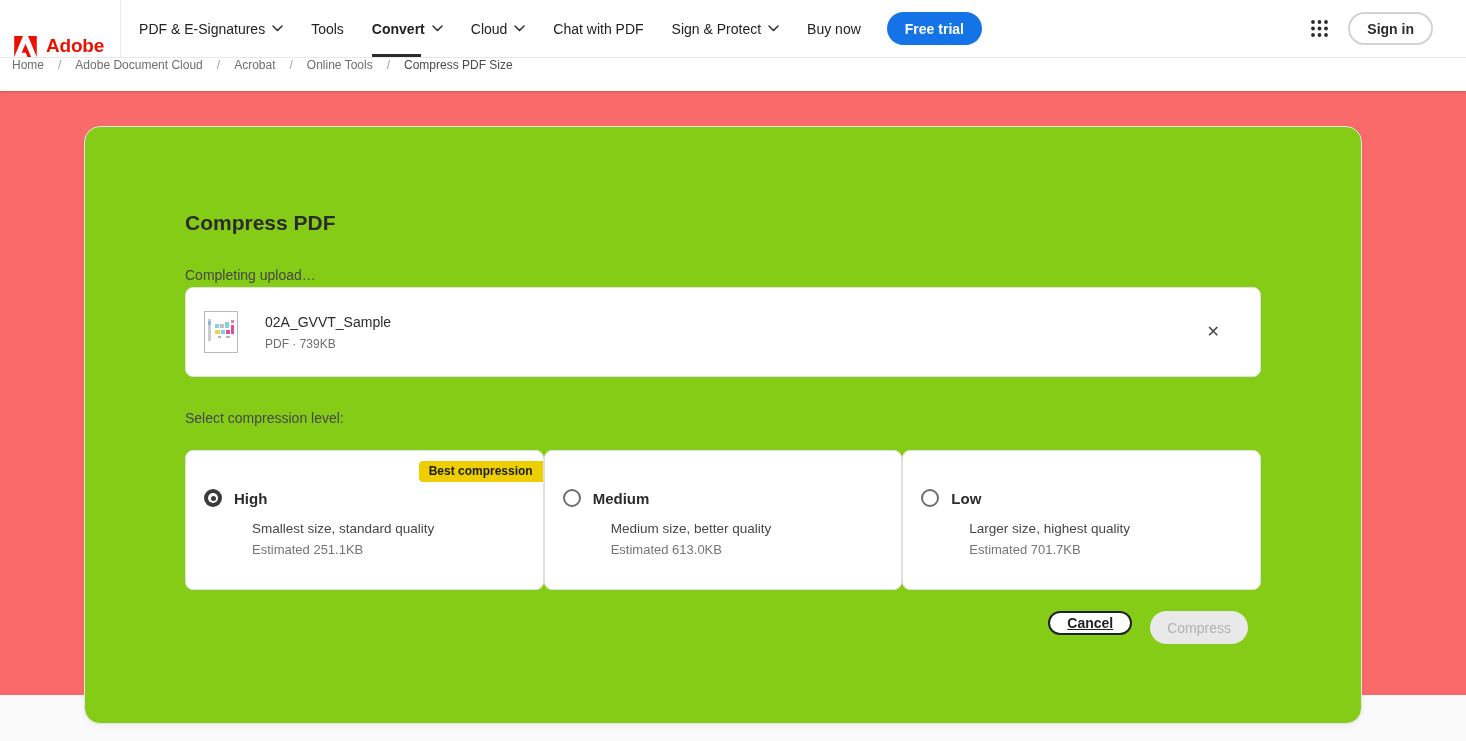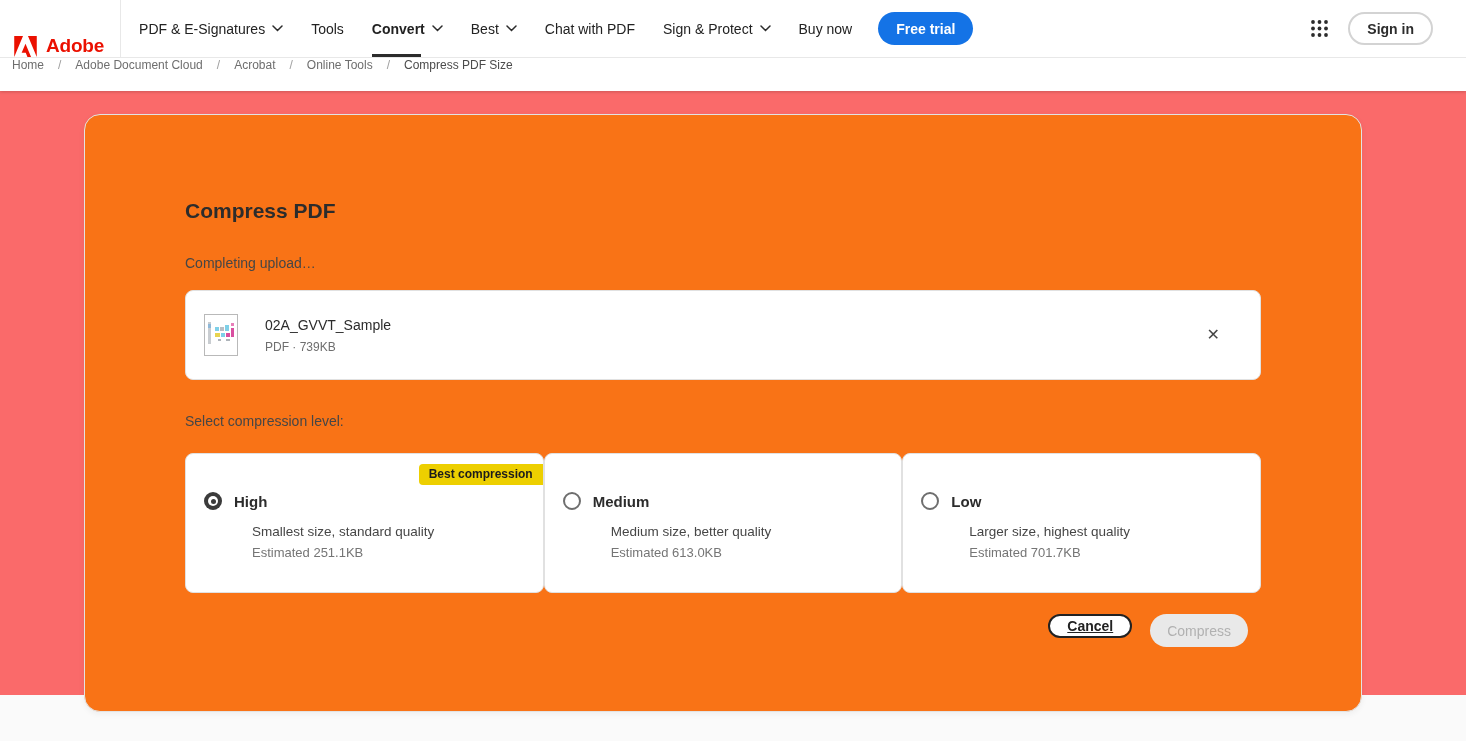"Best" span { text: Best -> Cloud }
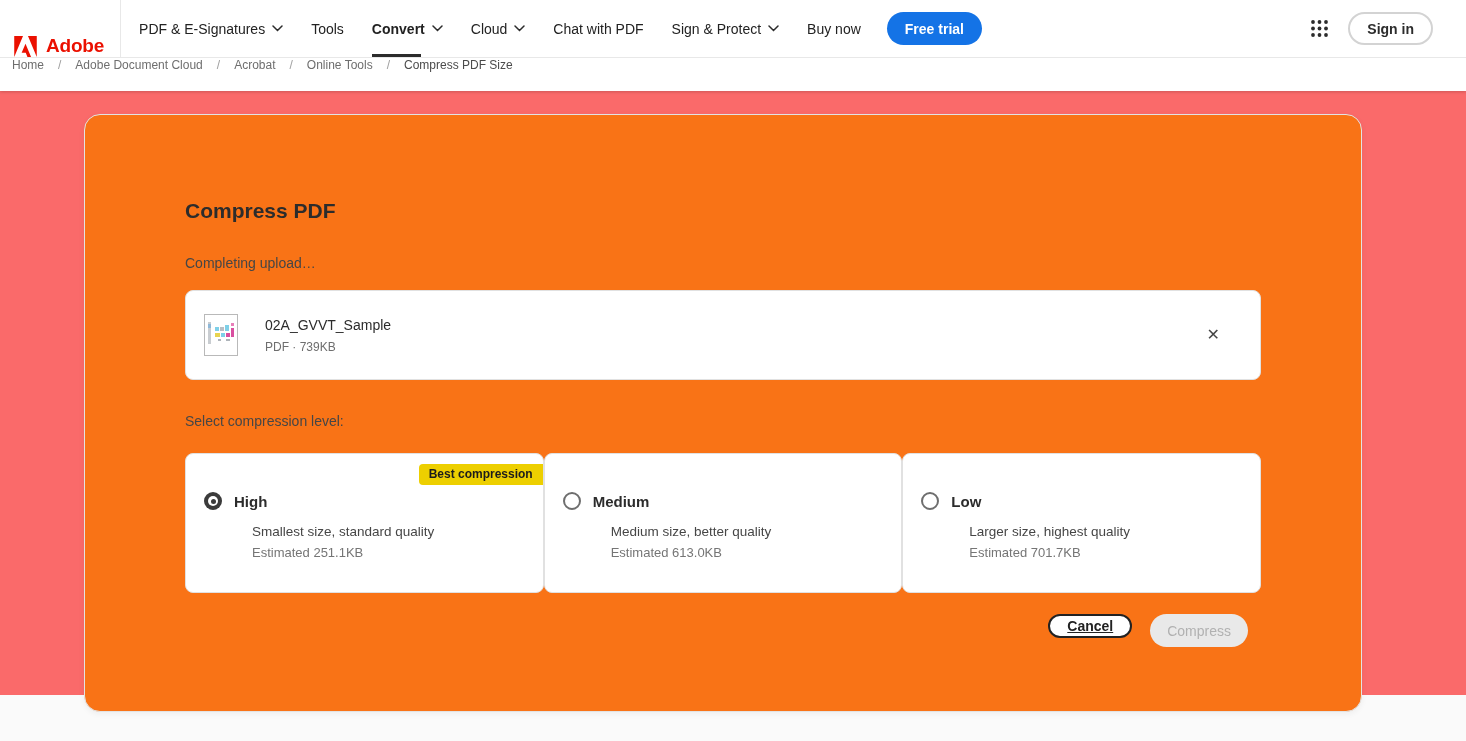"Compress PDF" .card { background: #f97316 -> #84cc16; top: 23px -> 35px }
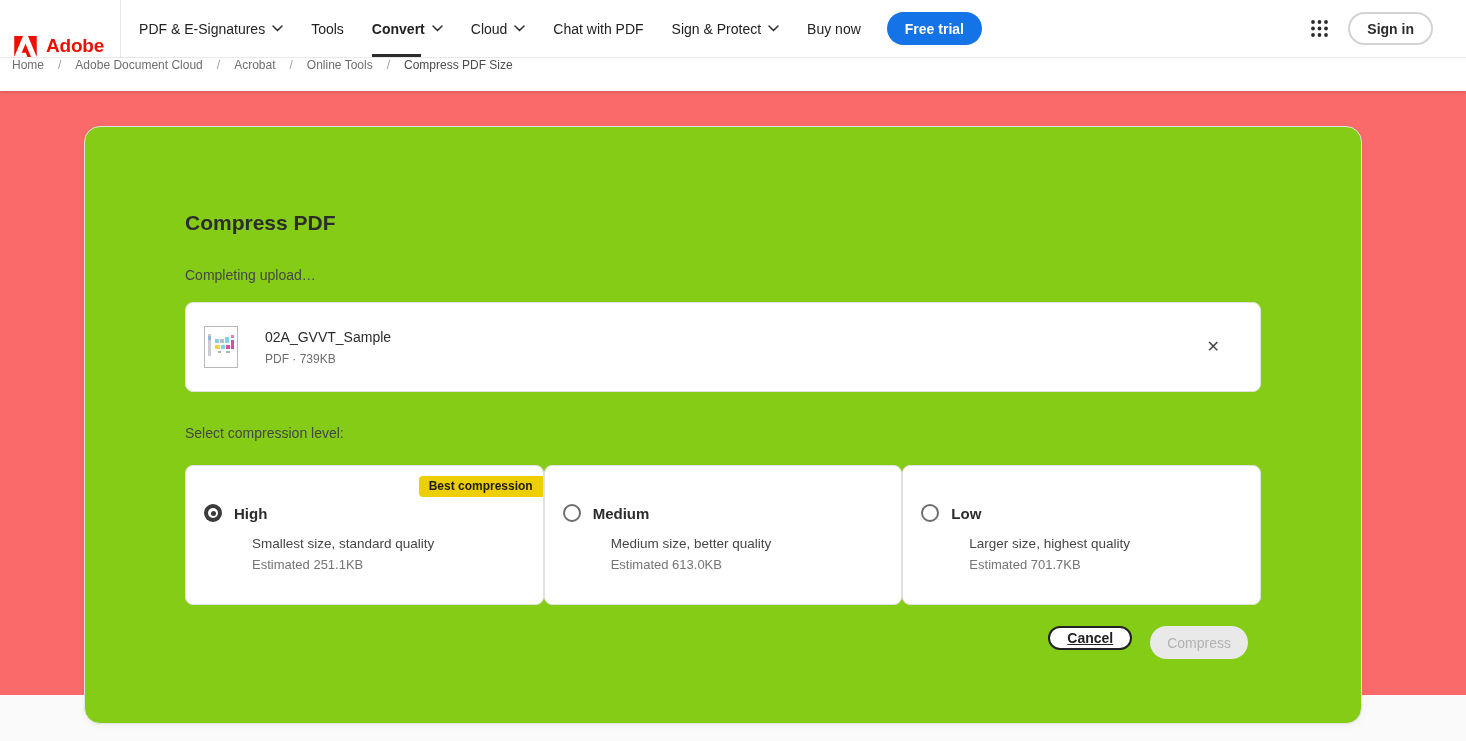"02A_GVVT_Sample" .file-row { margin-top: 19px -> 4px }
